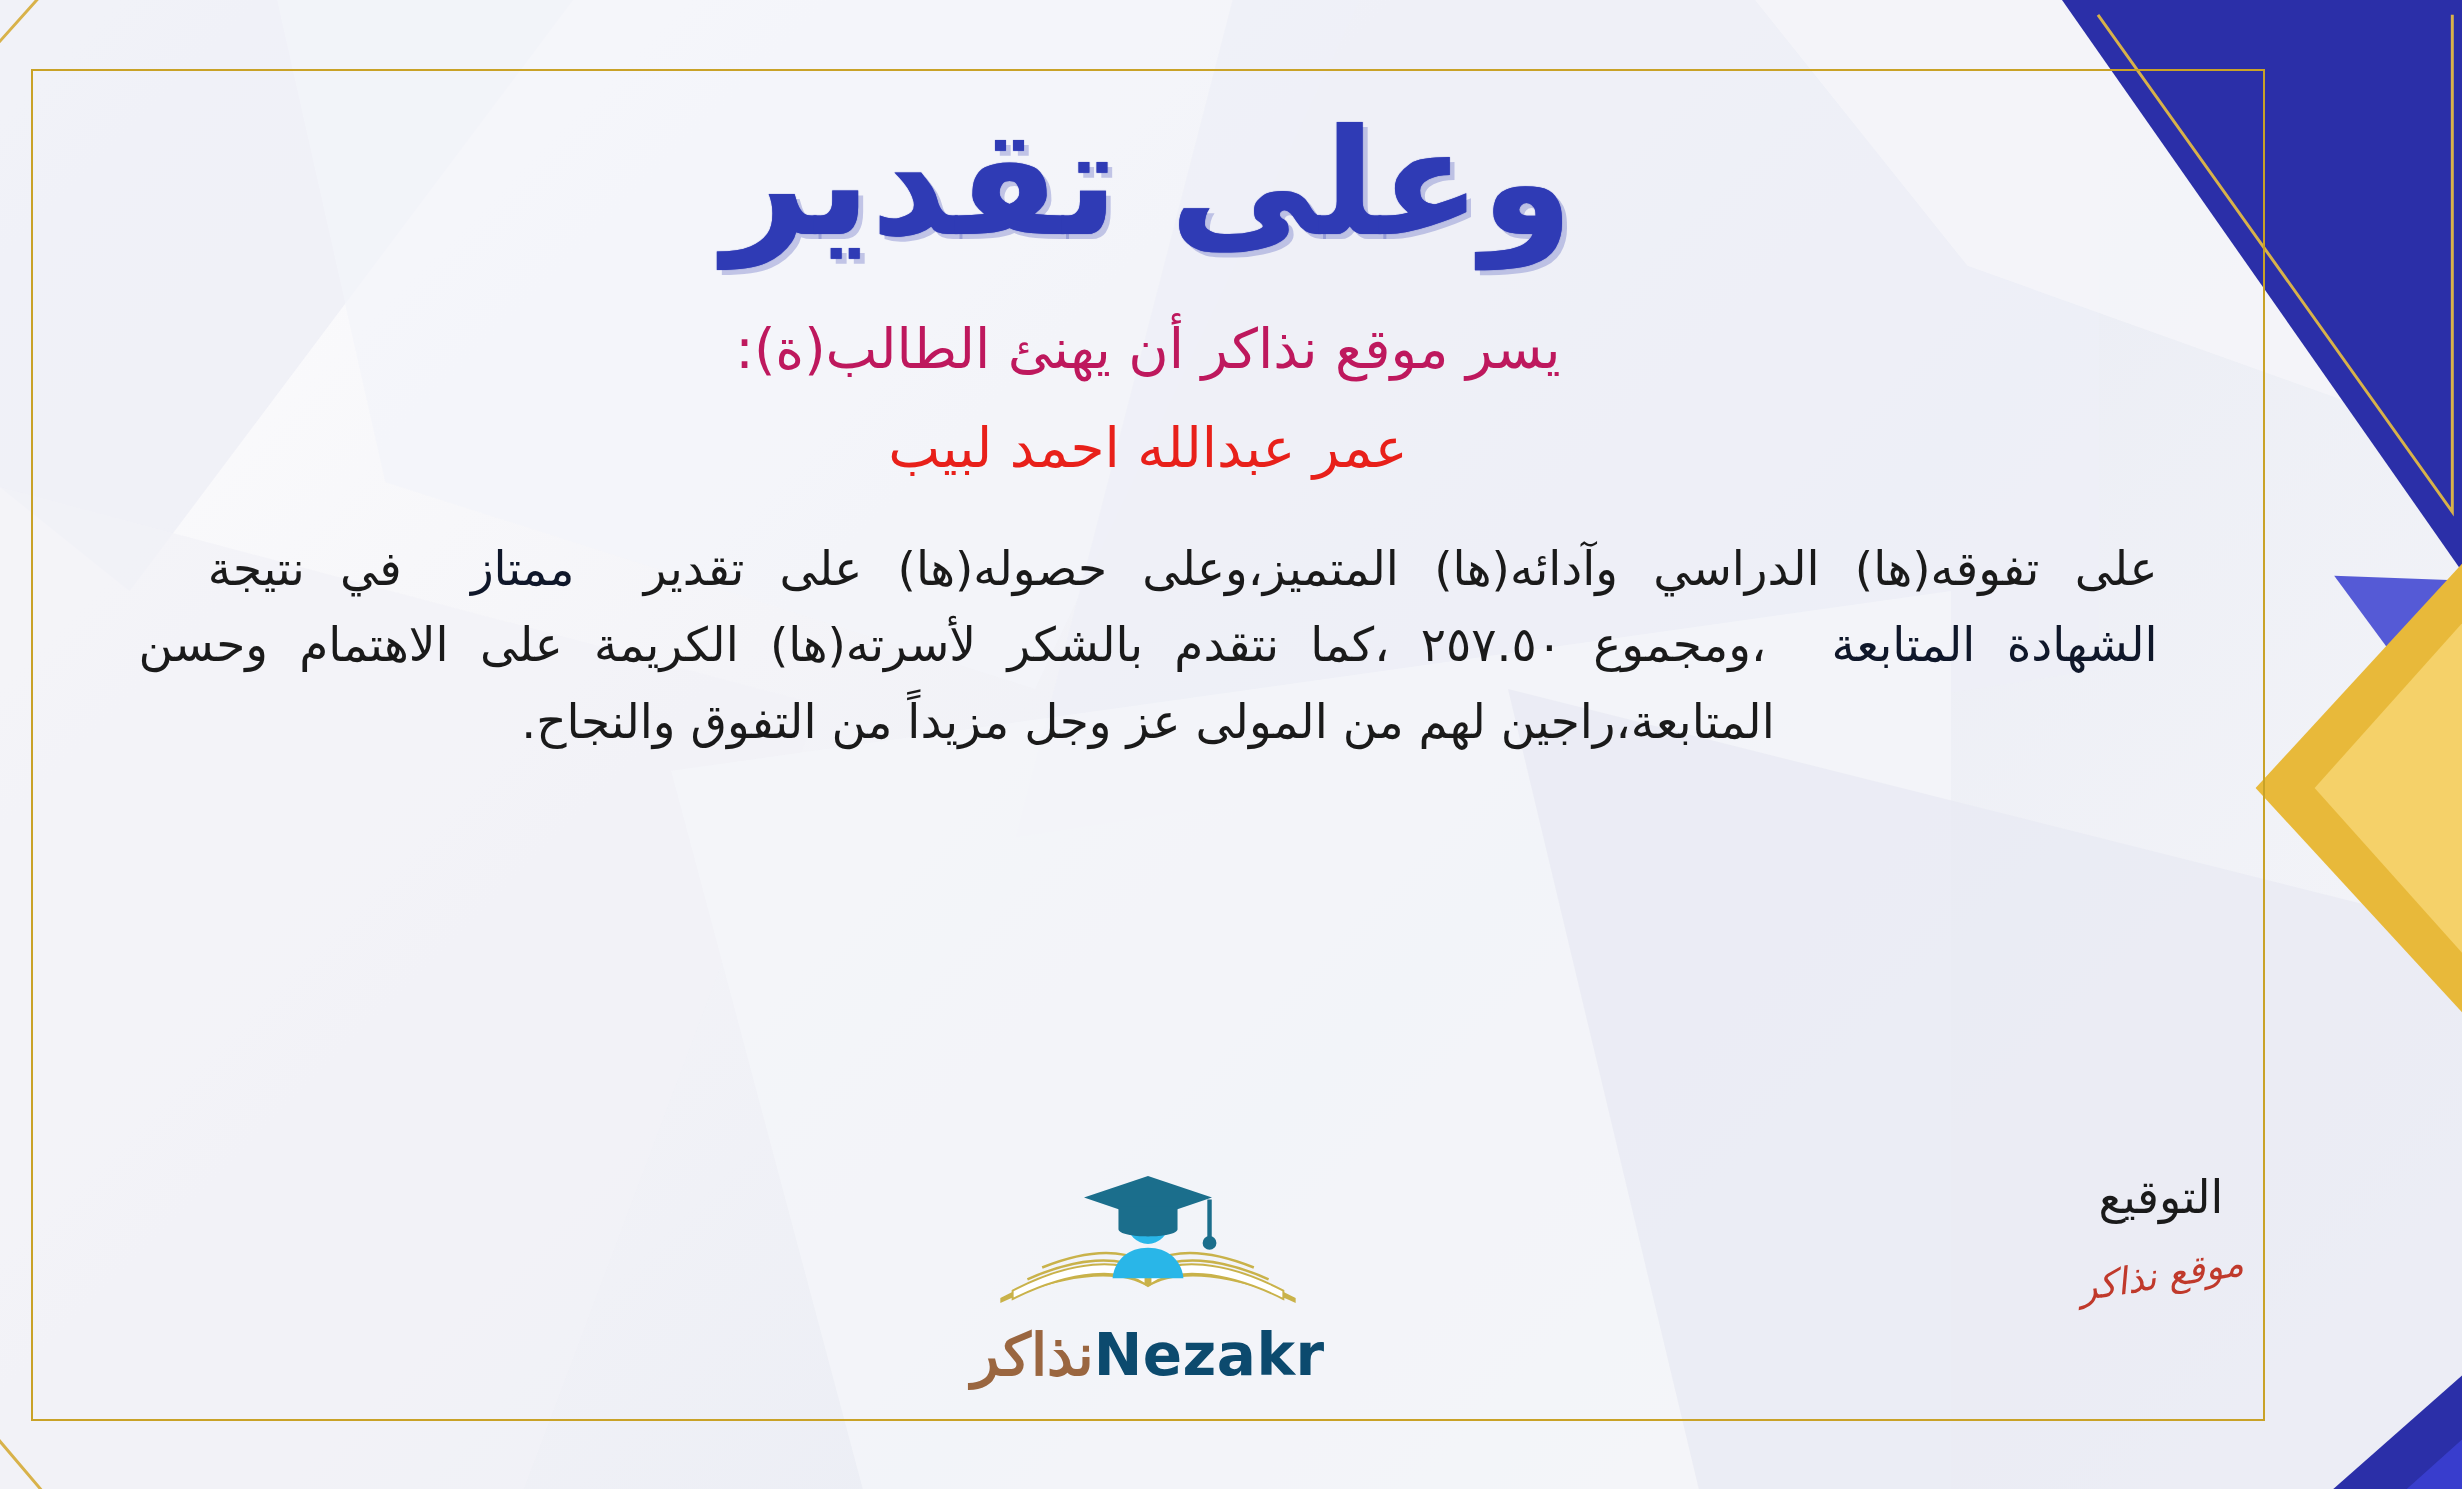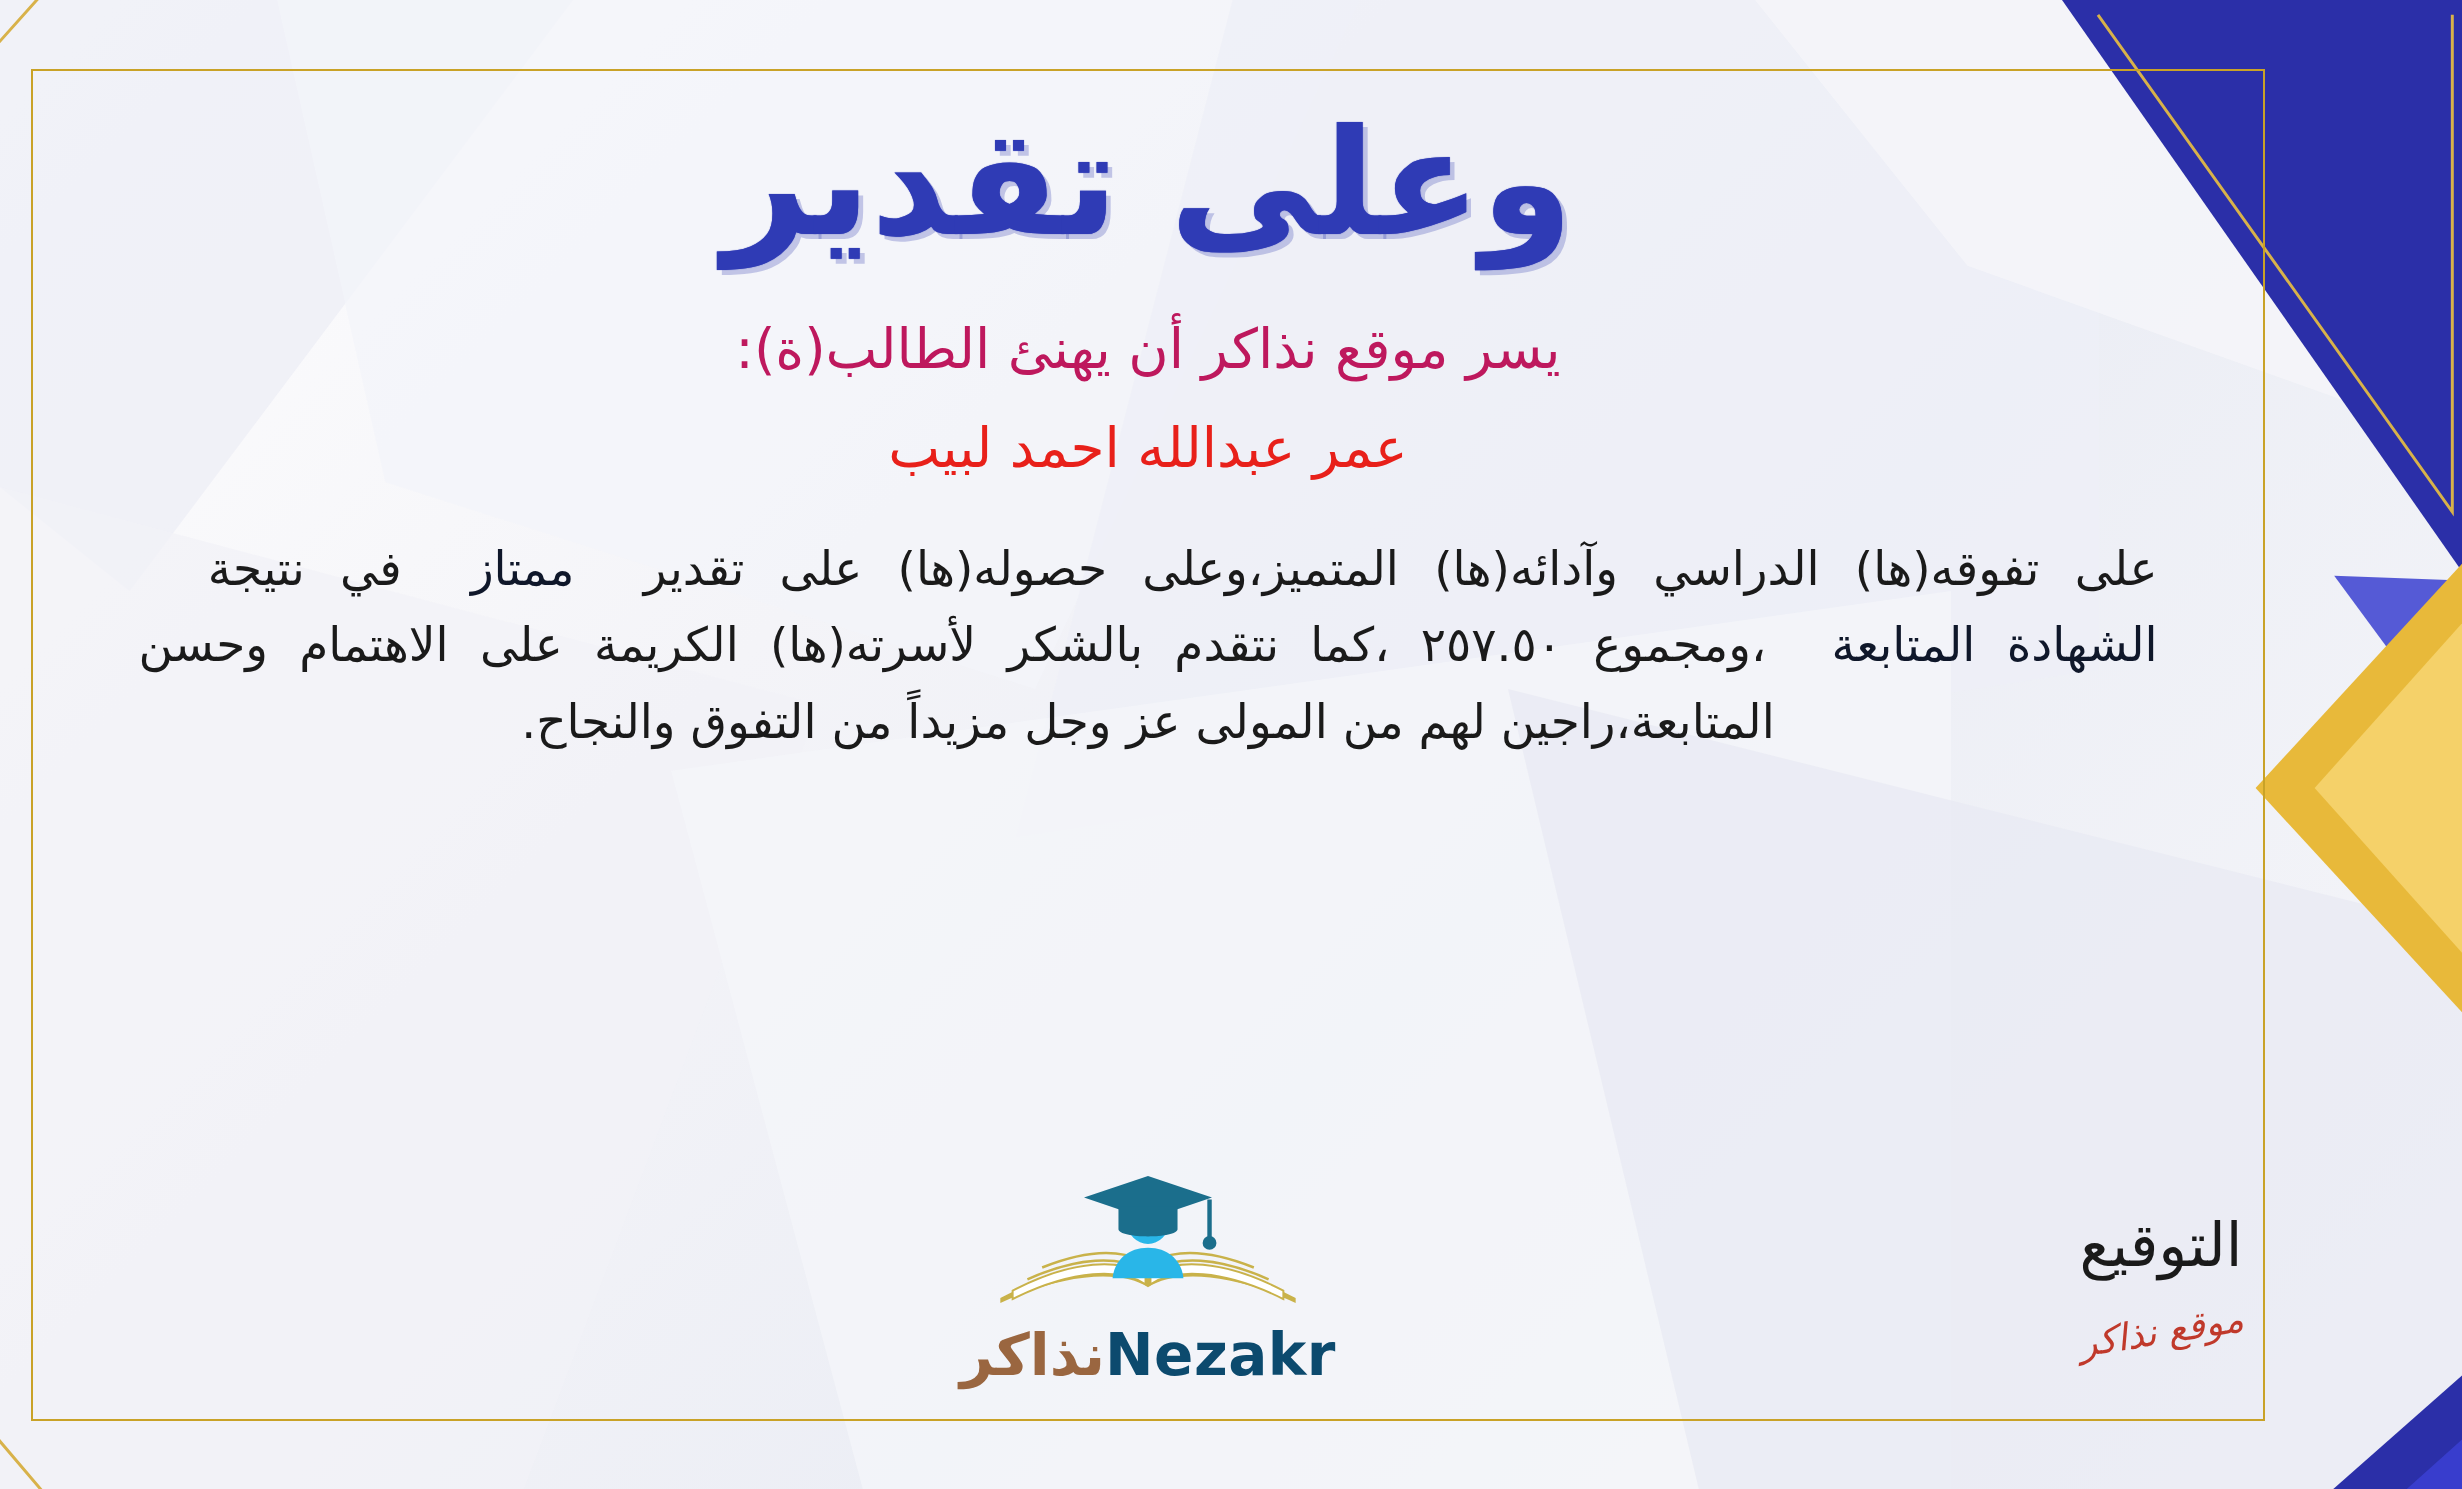"التوقيع" .signature-label { font-size: 60px -> 46px; margin-top: 40px -> none }
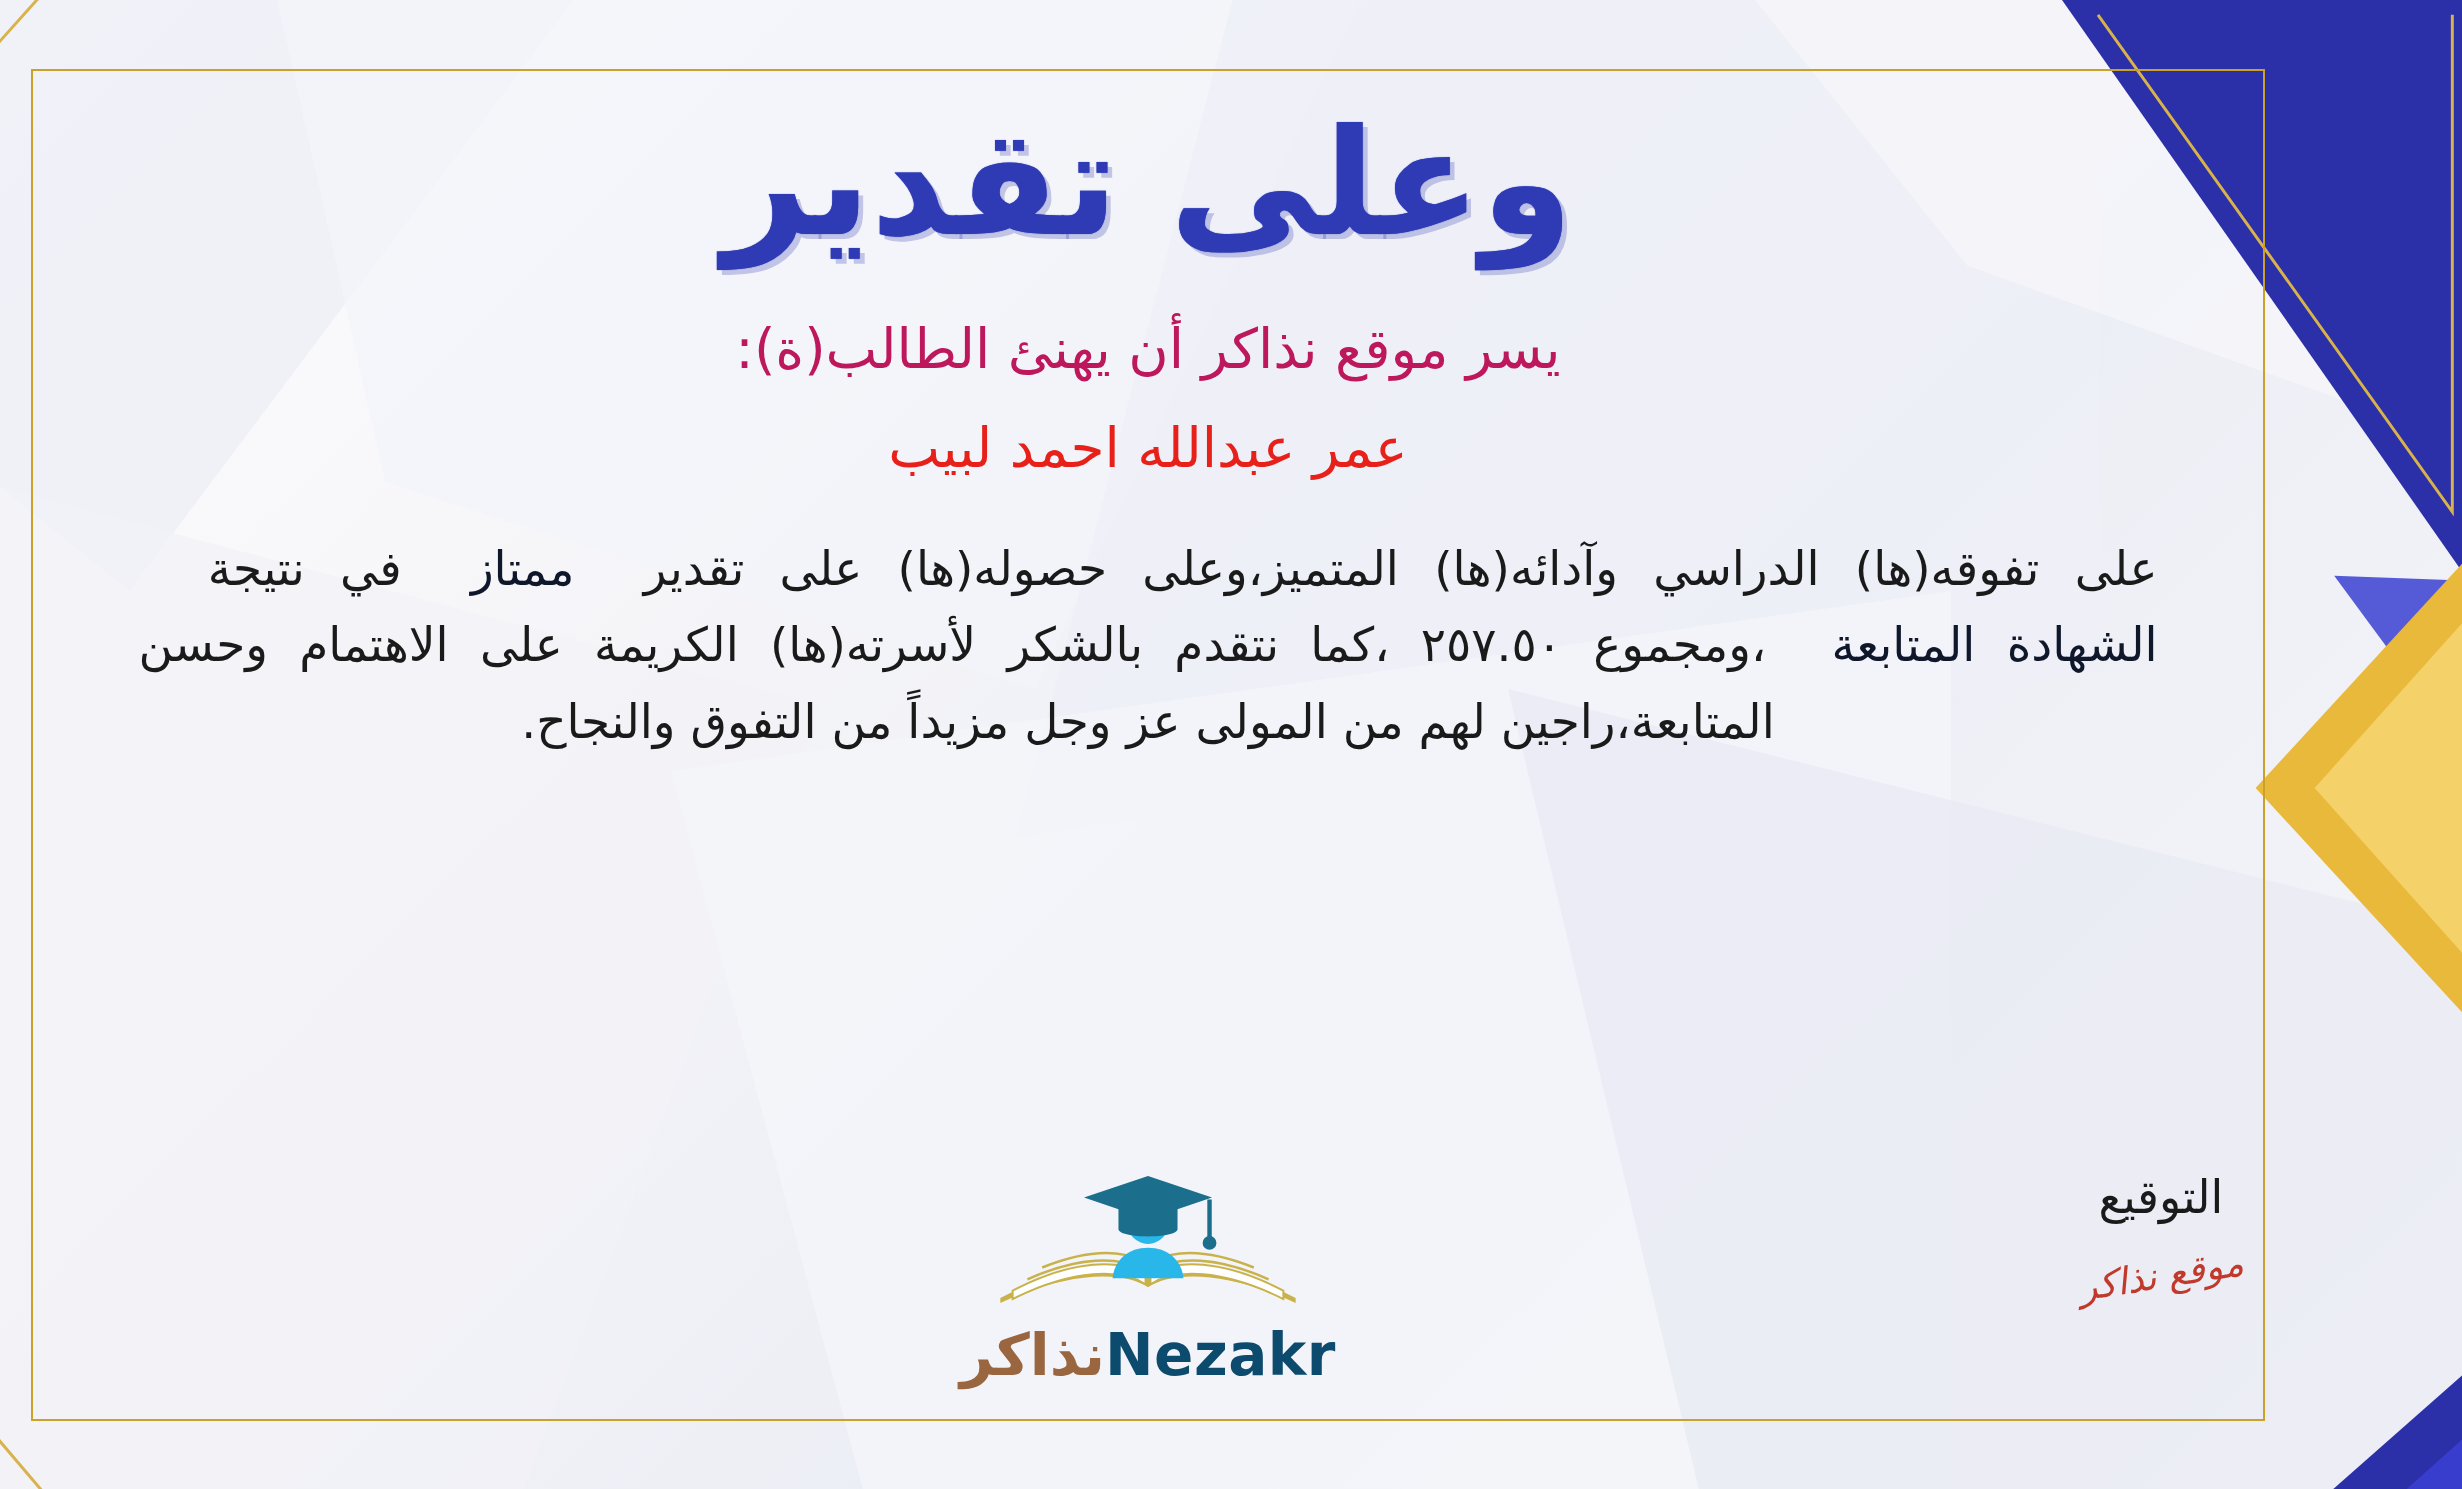"نذاكر" .logo-text .ar { font-family: none -> Liberation Serif, serif }
